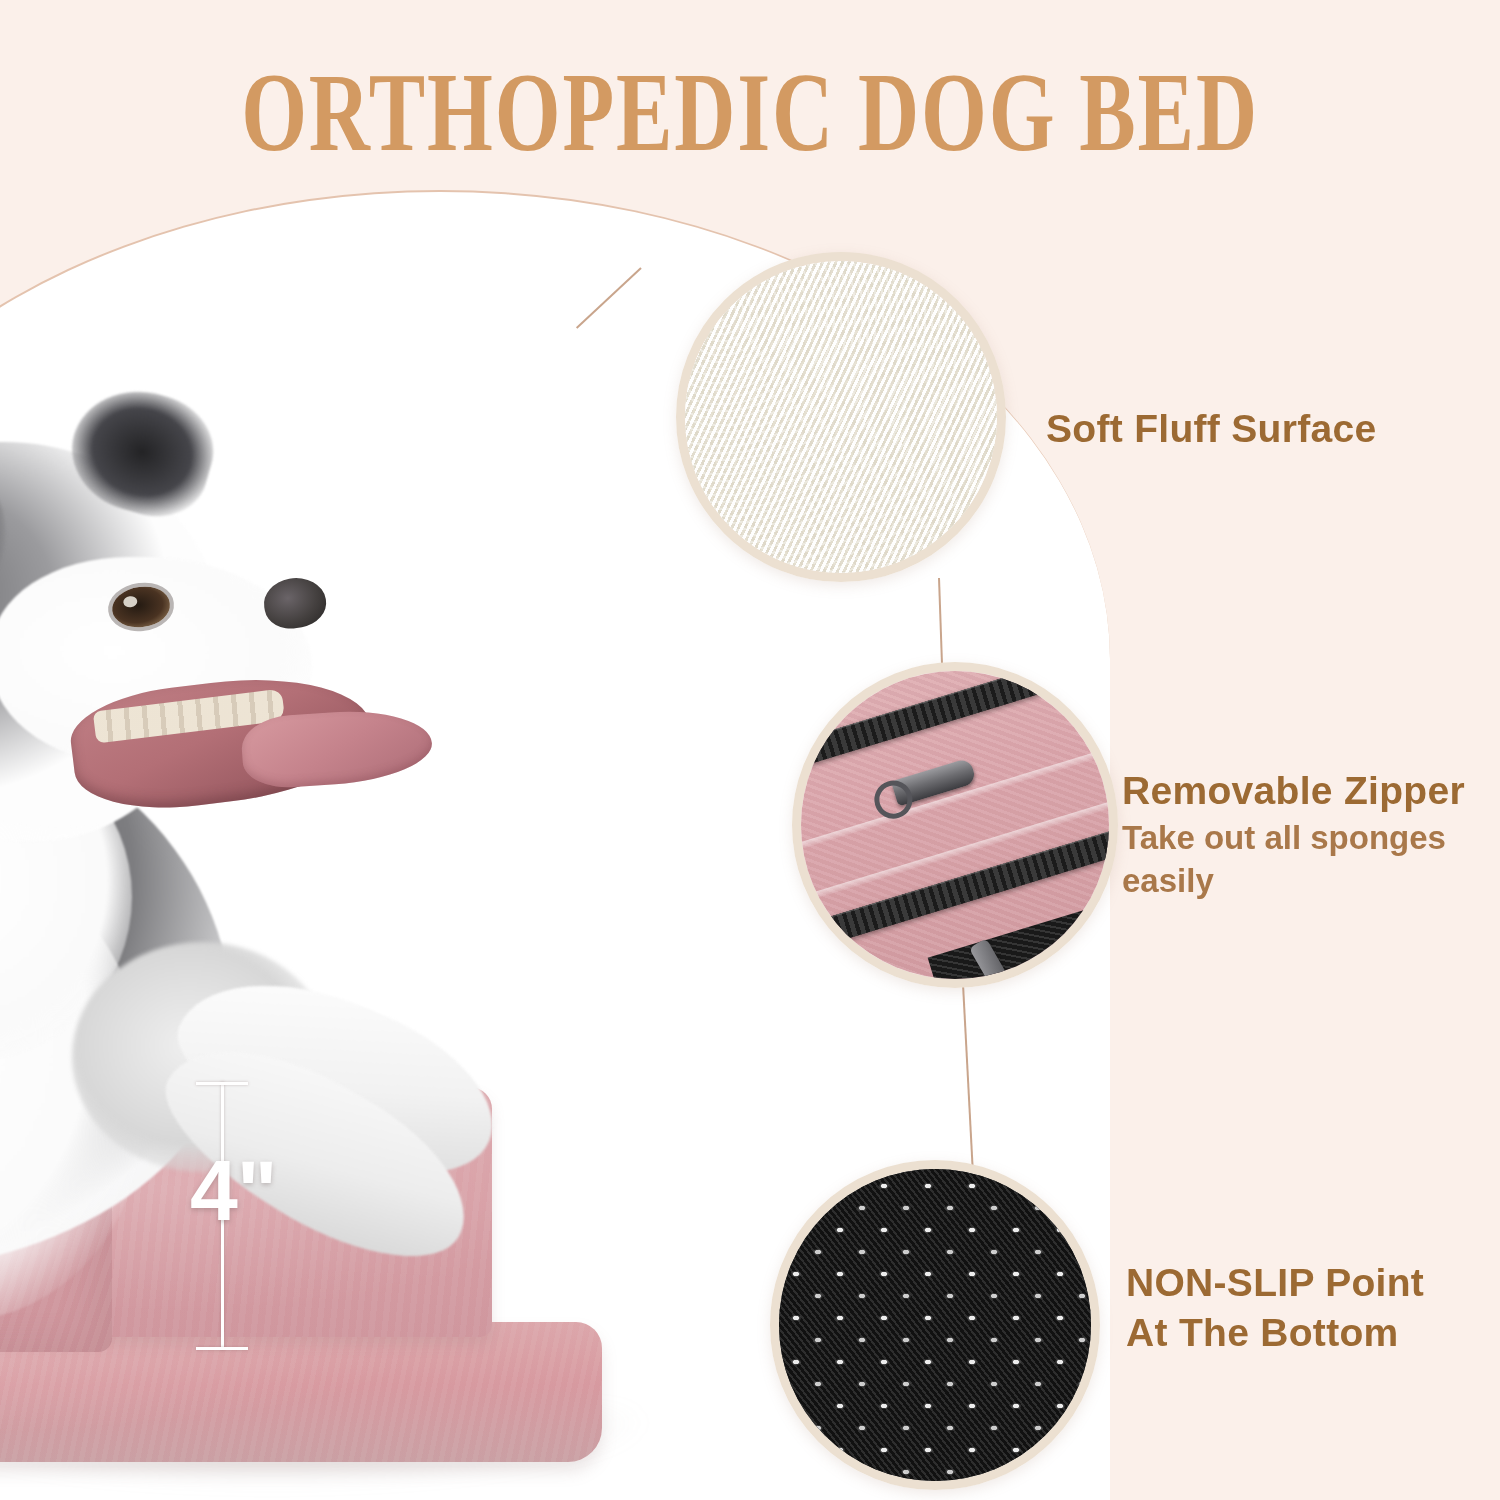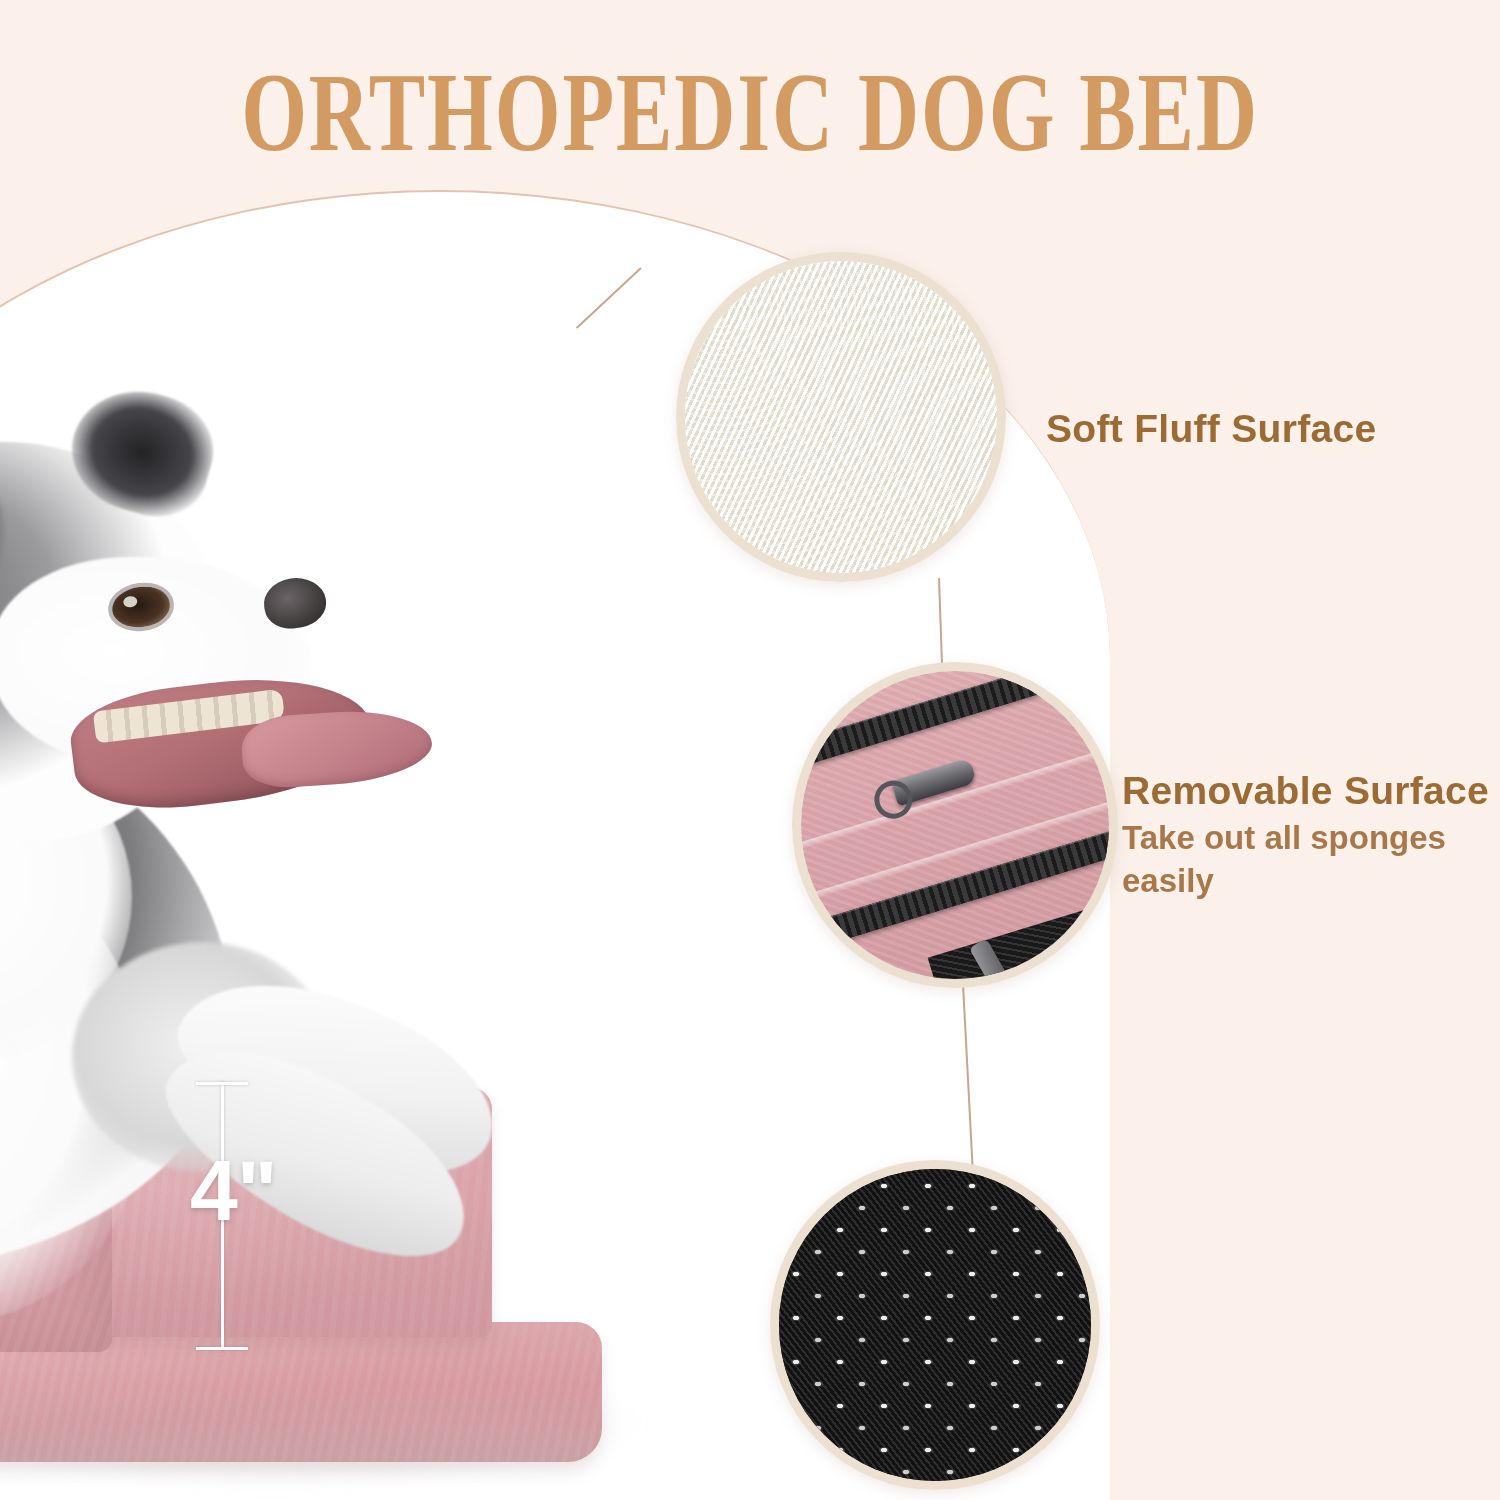"Removable Surface" div.feature-title { text: Surface -> Zipper }
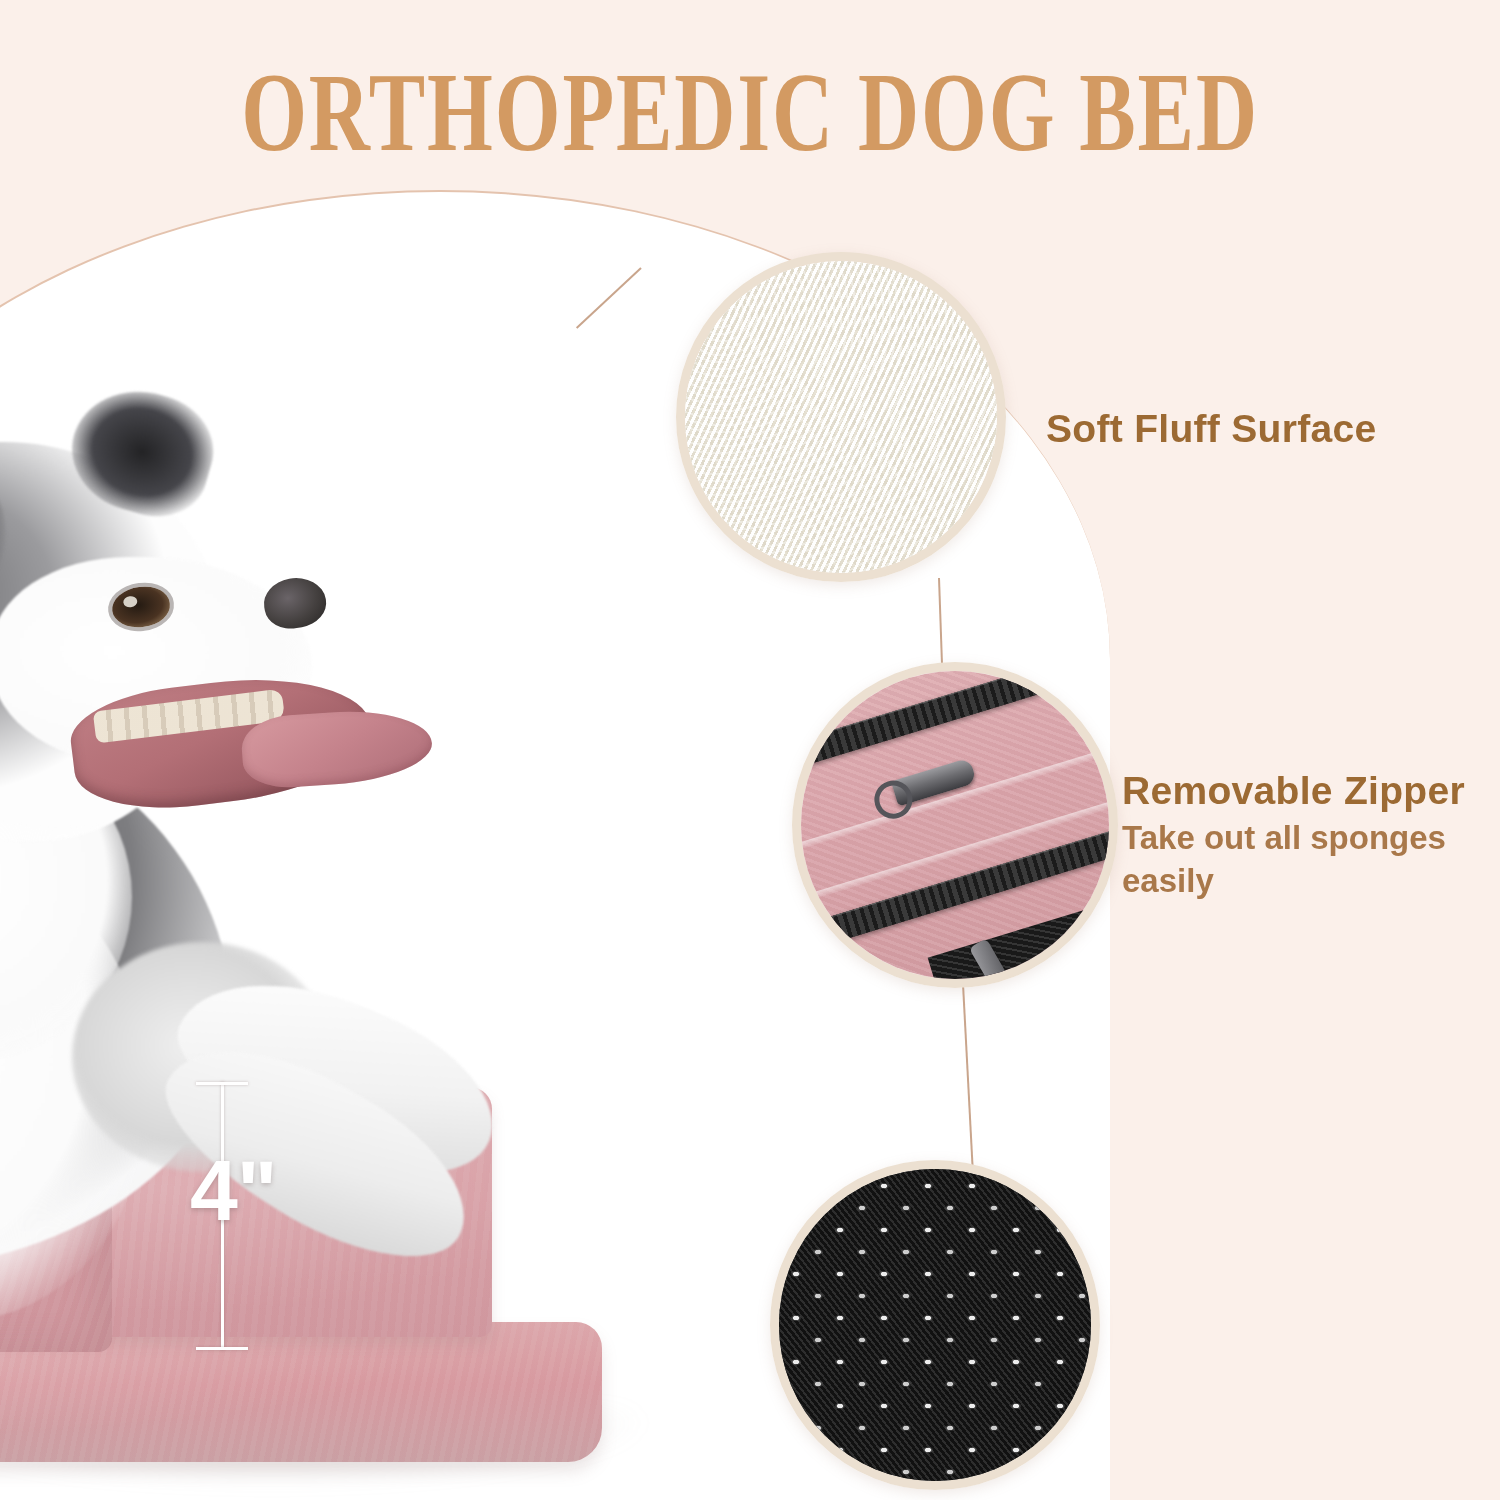"NON-SLIP Point" div.feature-label { html: none -> <div> <div>NON-SLIP Point</div> <div>At The Bottom</div> </div> }
